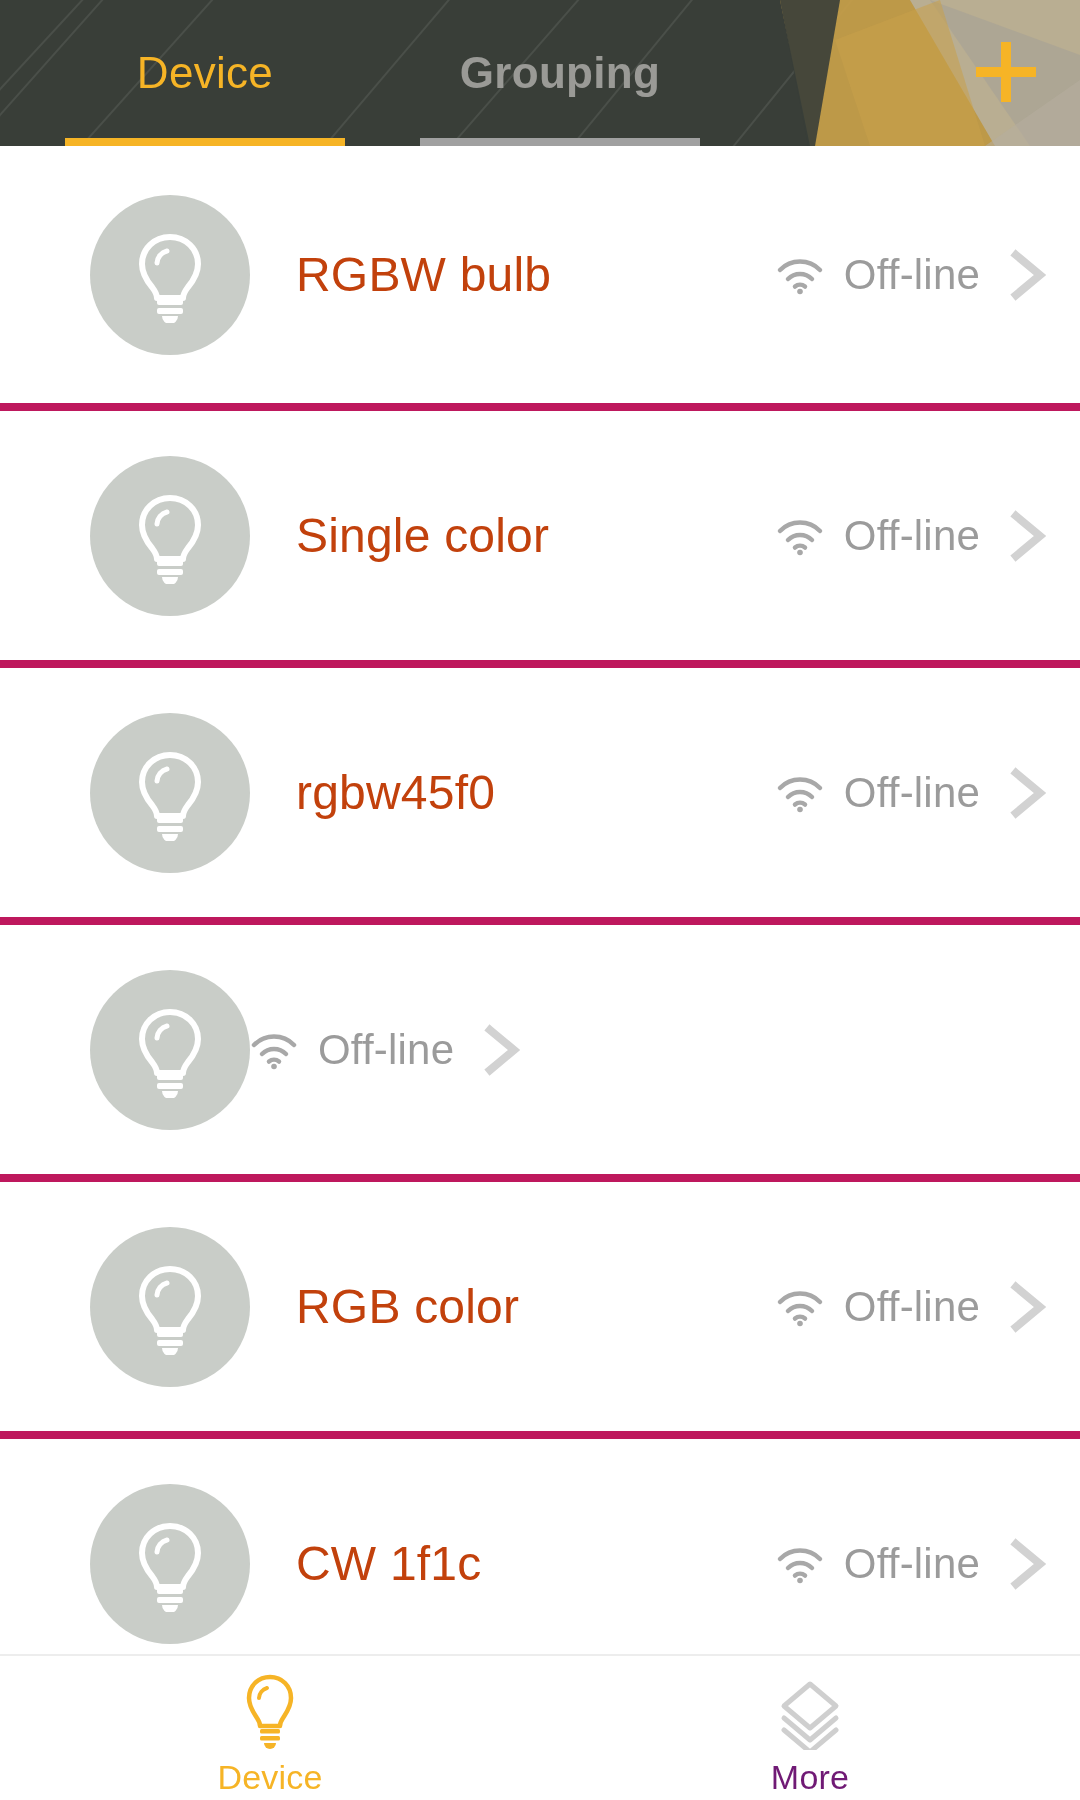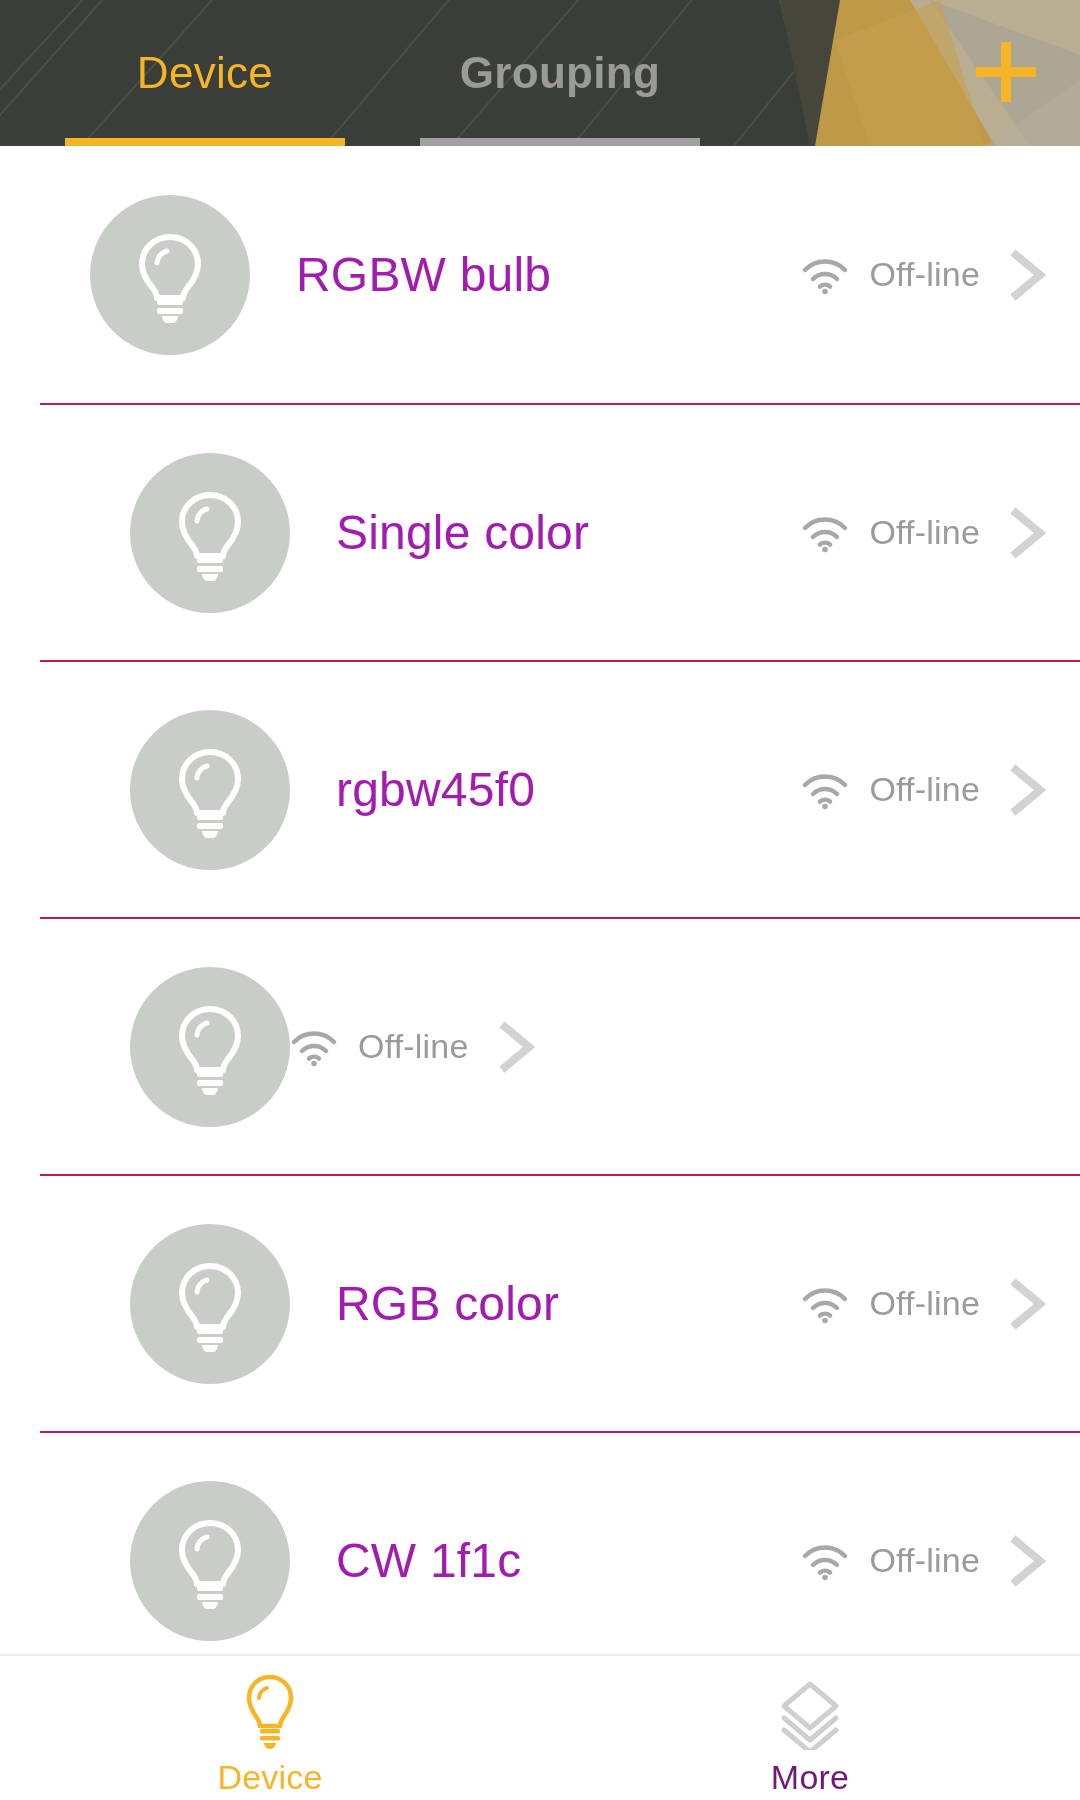"RGBW bulb" .dev-name { color: #a21caf -> #c2410c }
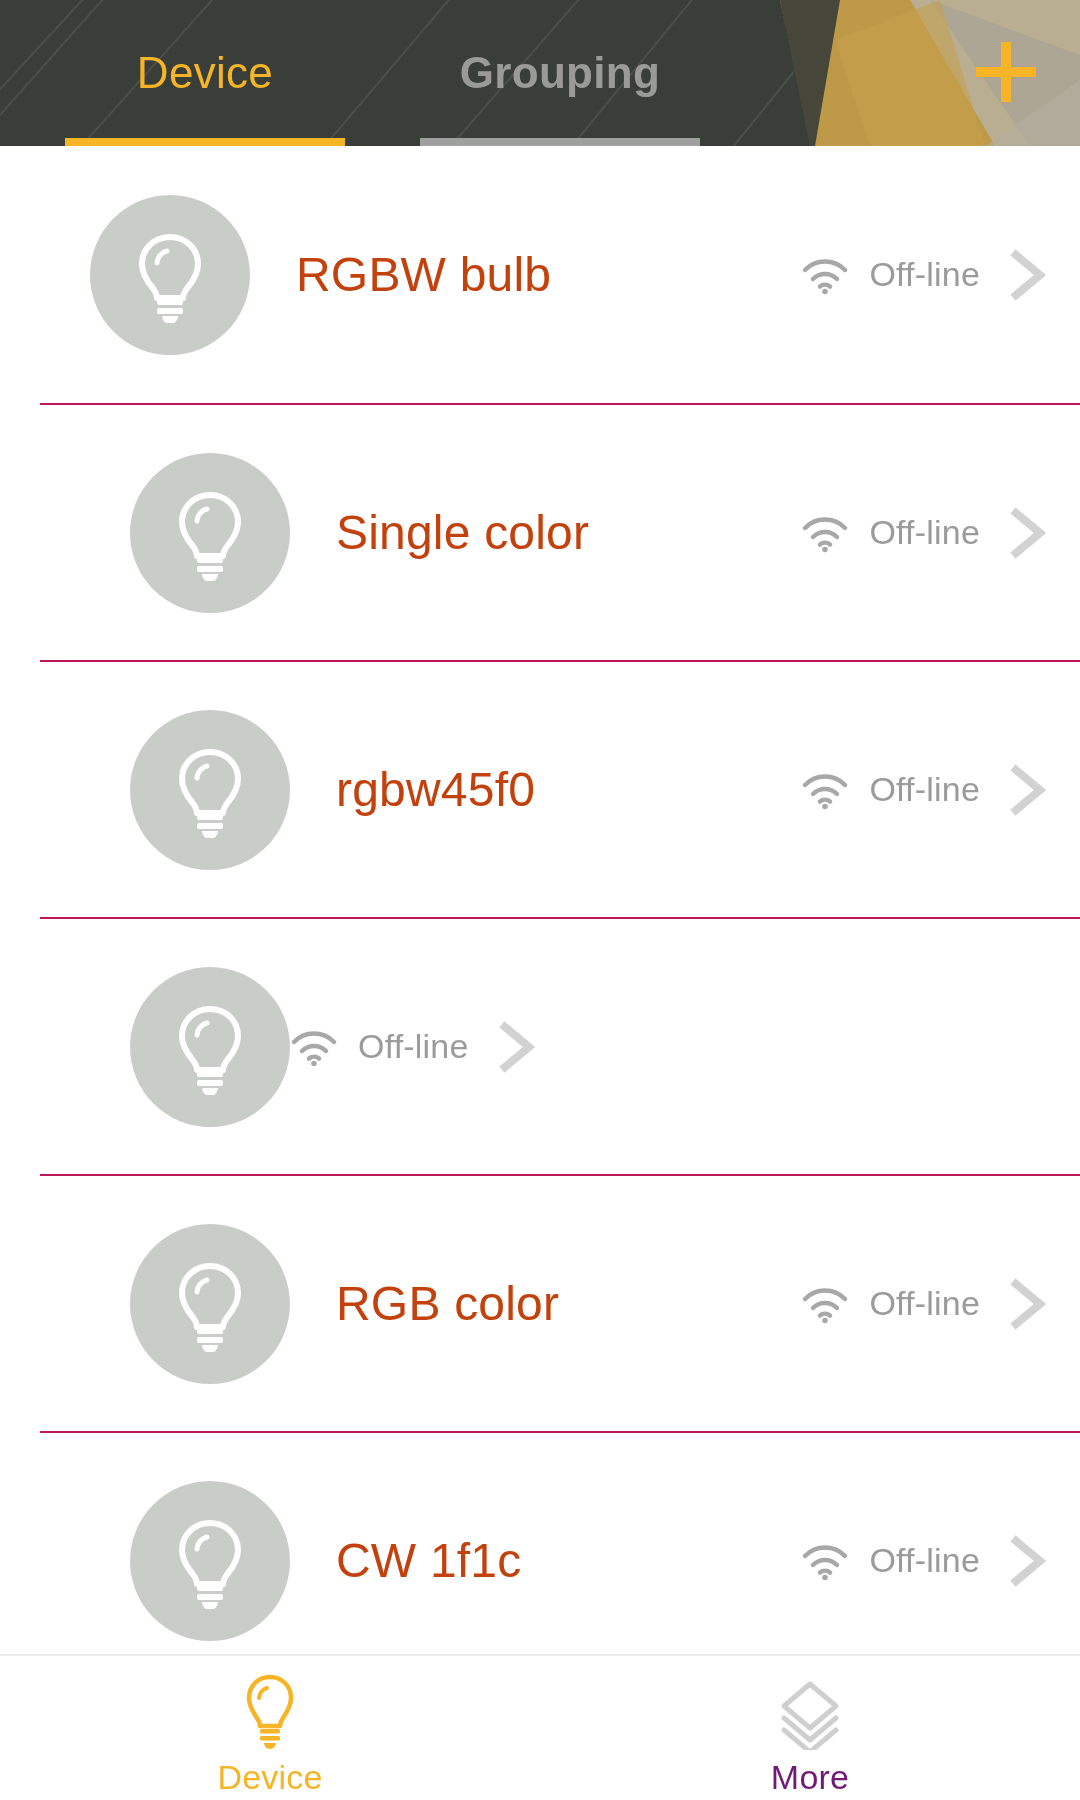"Off-line" .status-text { font-size: 34px -> 42px }
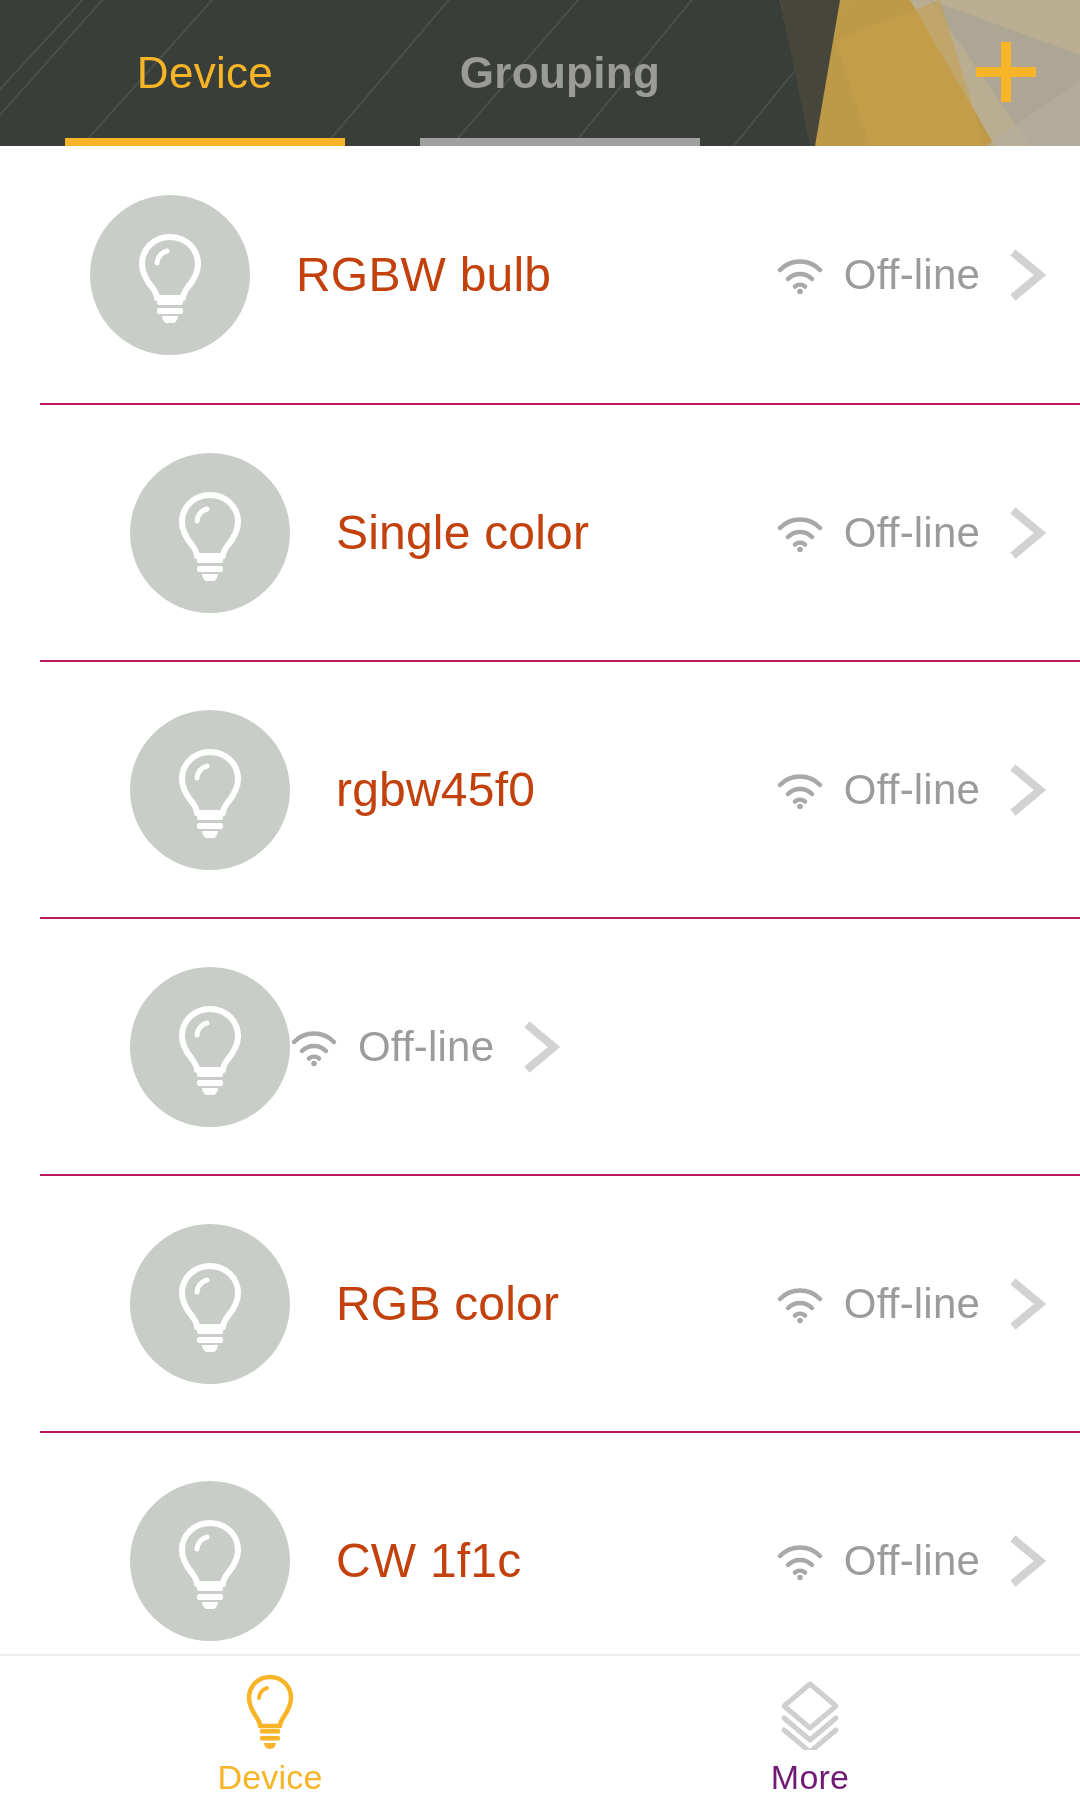"Single color" .device-row + .device-row { border-top: 2px solid #be185d -> 8px solid #be185d; margin-left: 40px -> none }
